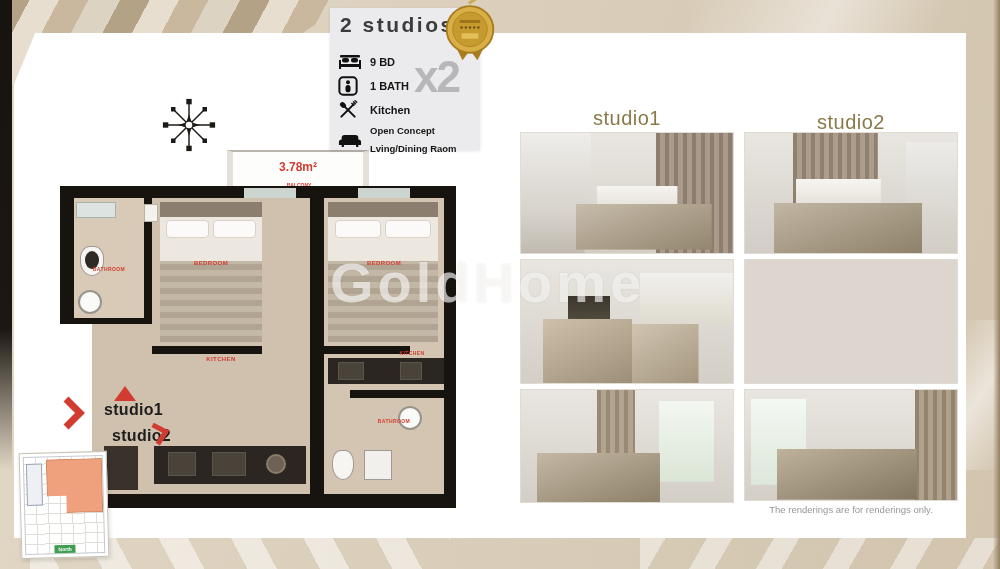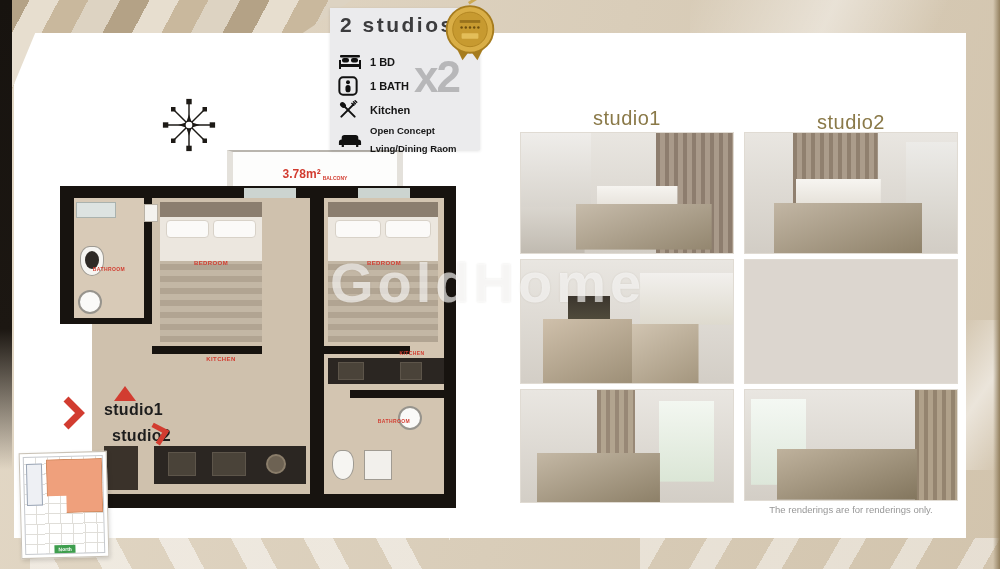"1 BD" span.flabel { text: 1 -> 9 }
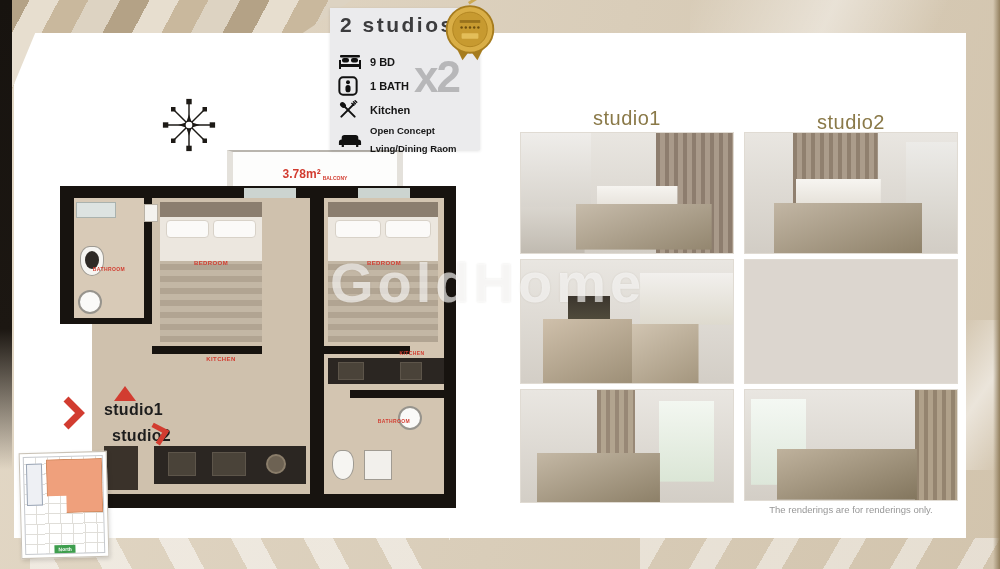"3.78m²" .balcony { flex-direction: none -> column; width: 176px -> 142px }
